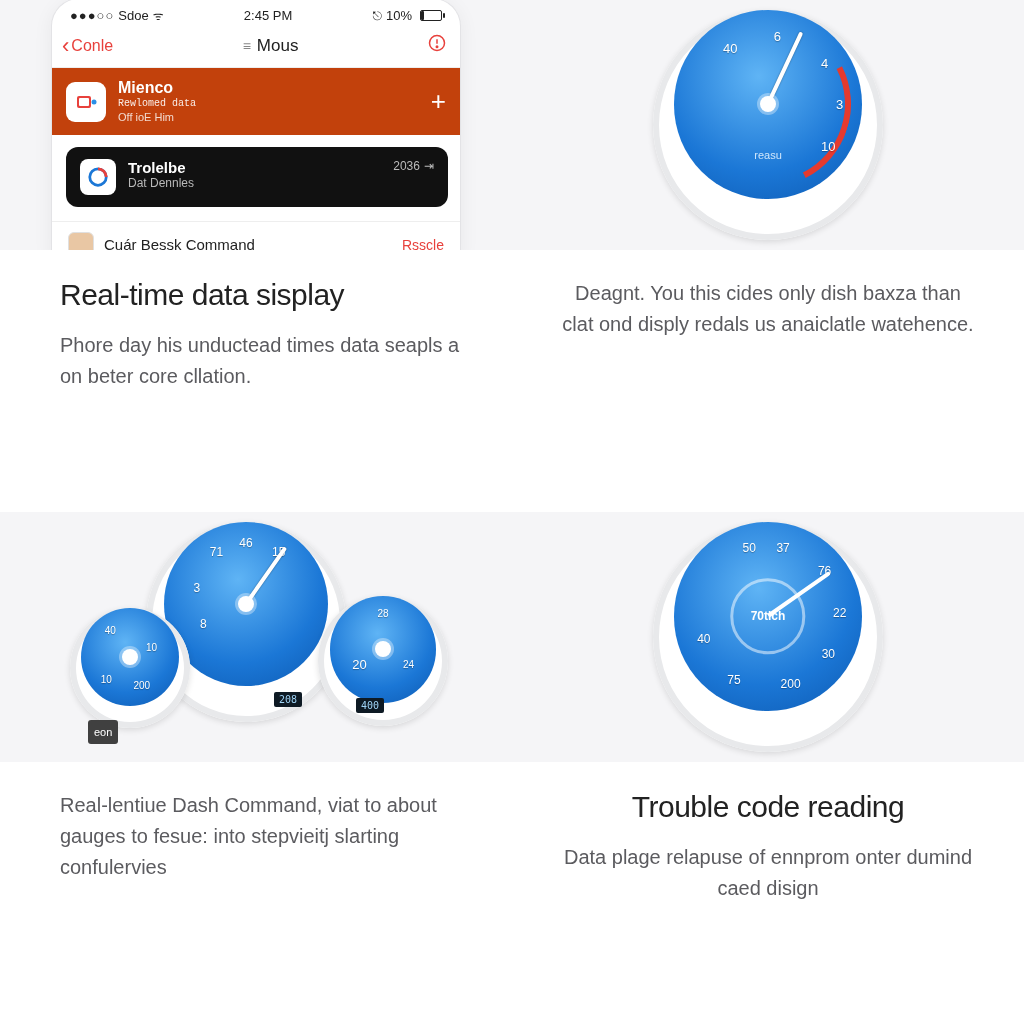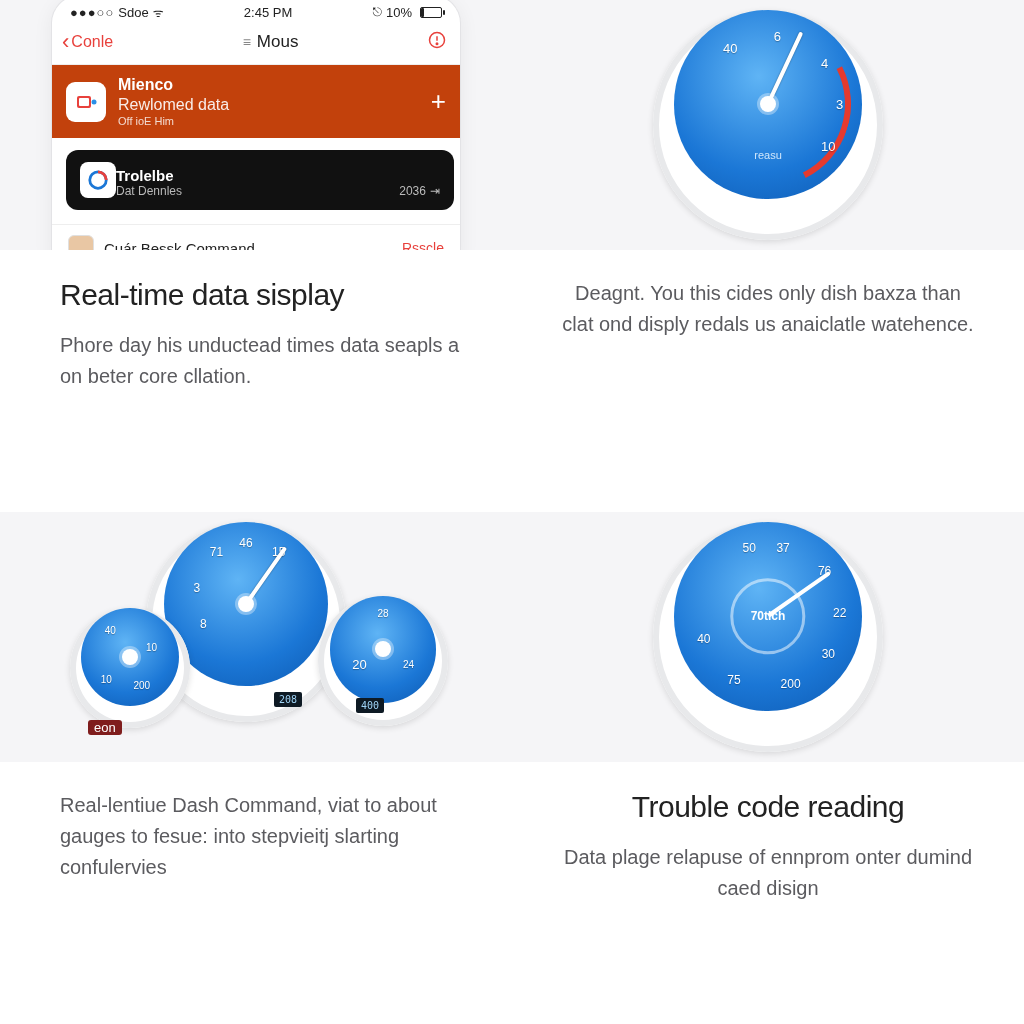"Rewlomed data" .banner .meta .s { font-family: none -> Liberation Mono, monospace; font-size: 16px -> 10px }
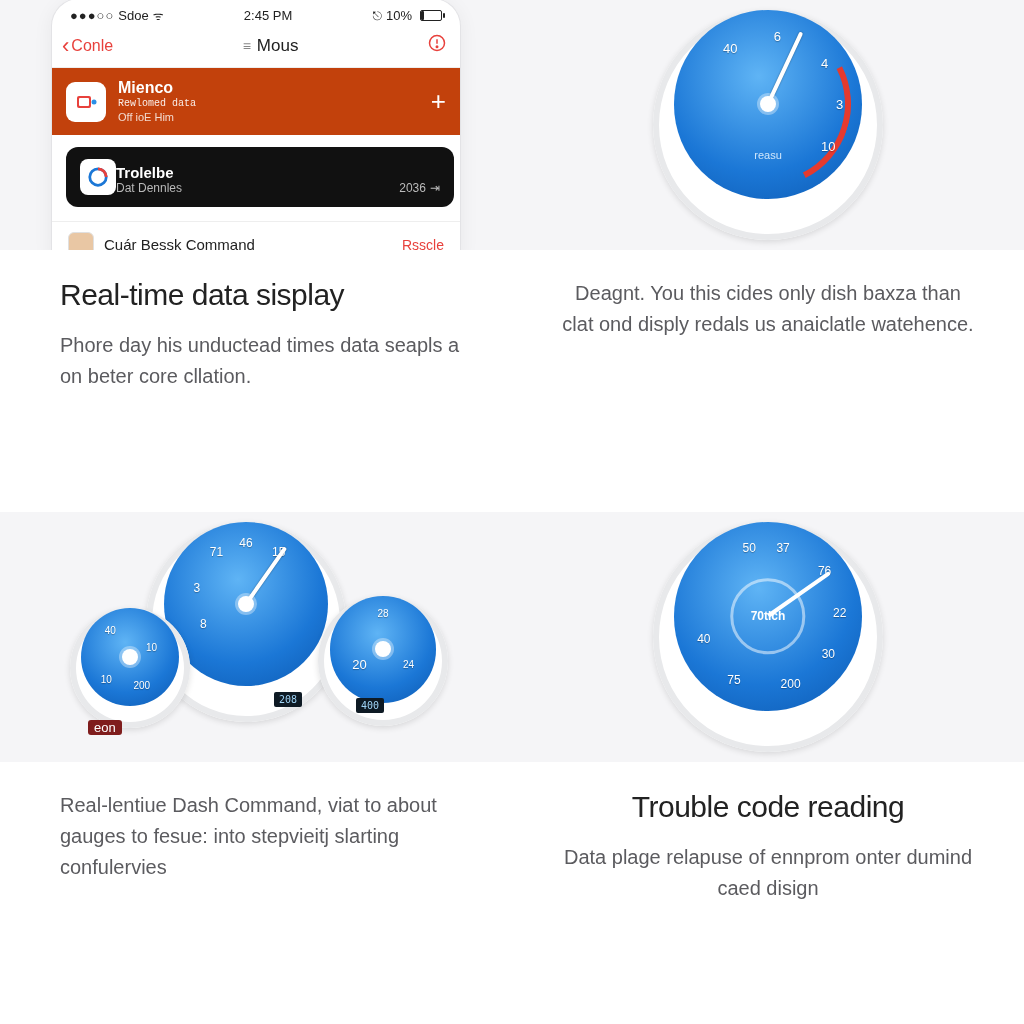"Trolelbe" .dark-card { align-items: flex-end -> flex-start; gap: none -> 12px; margin: 12px 6px 0 14px -> 12px 12px 0 14px }
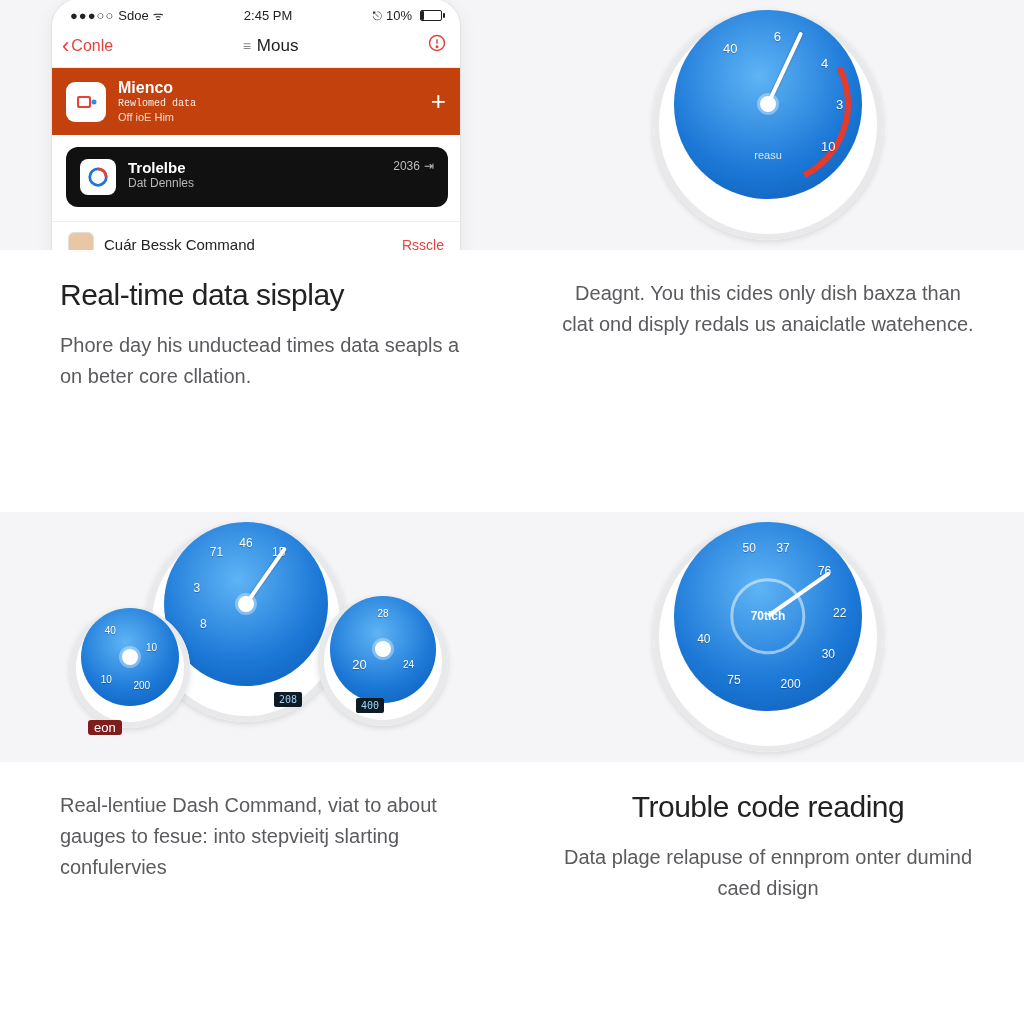"eon" .cluster .tag { background: #7f1d1d -> #404040; font-size: 13px -> 11px; padding: 0 6px -> 6px 6px }
